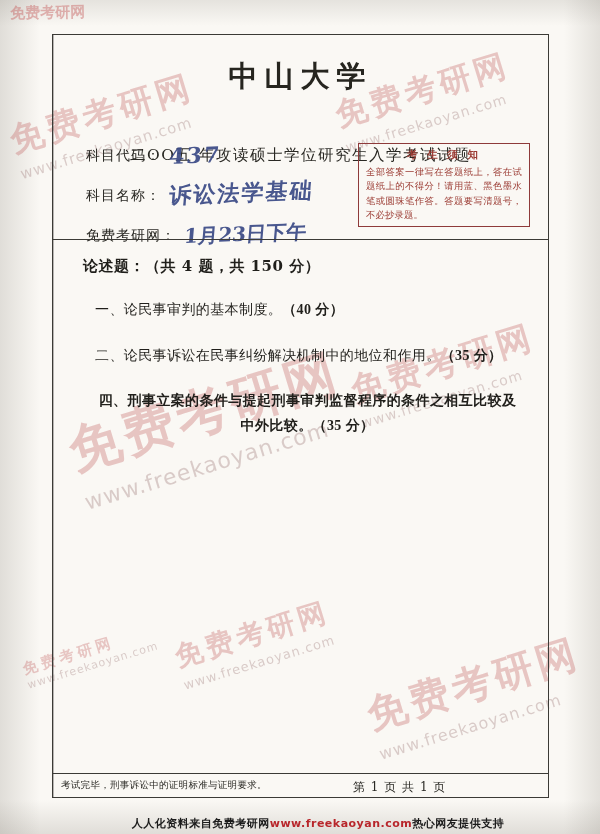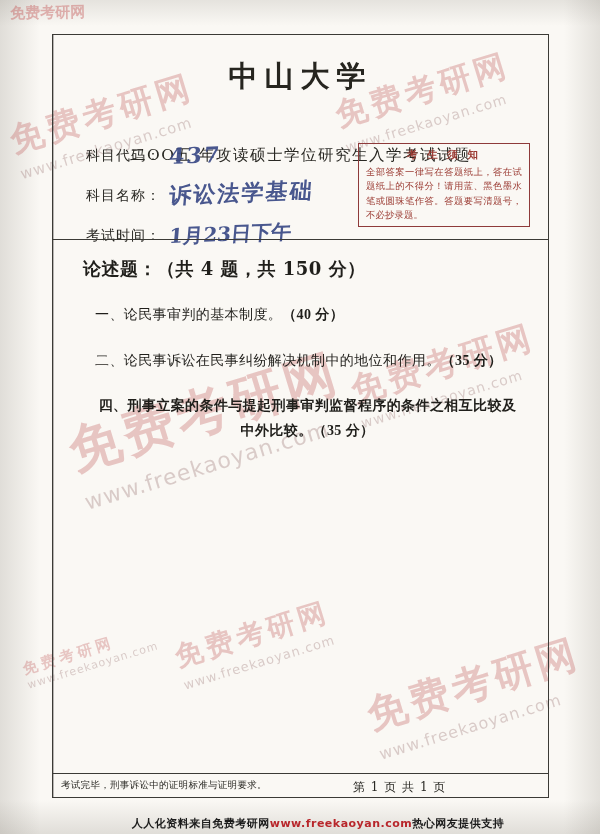"考试时间：" span.field-label { text: 考试时间 -> 免费考研网 }
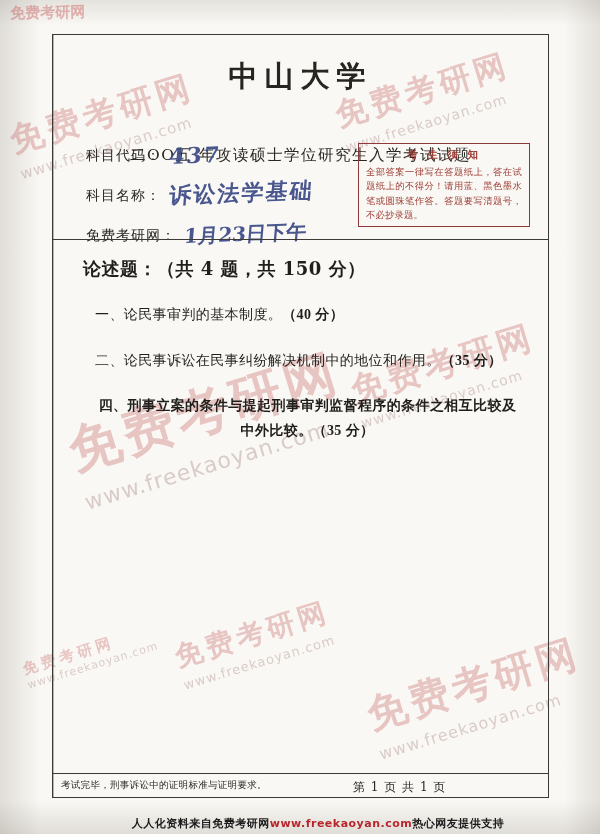"论述题：（共 4 题，共 150 分）" .section-head { font-size: 18px -> 15px }
